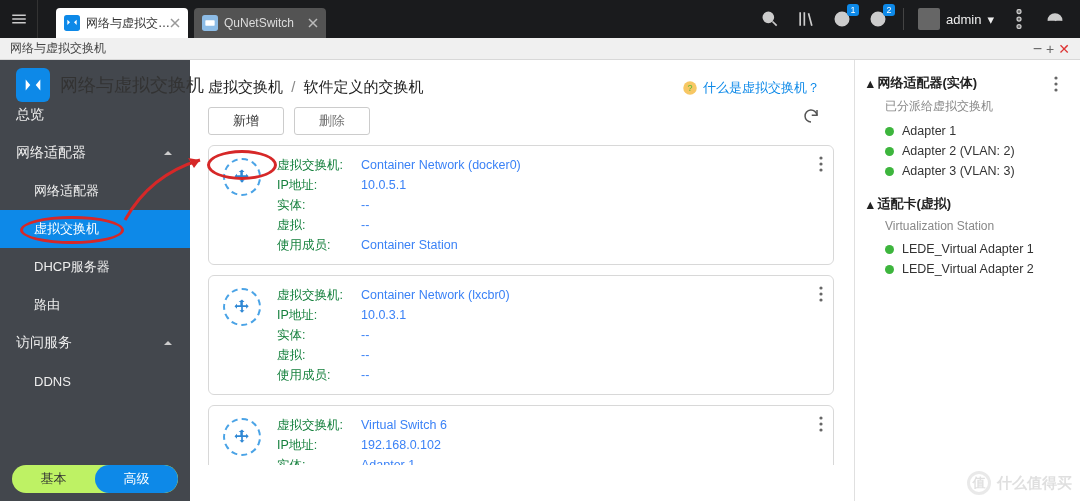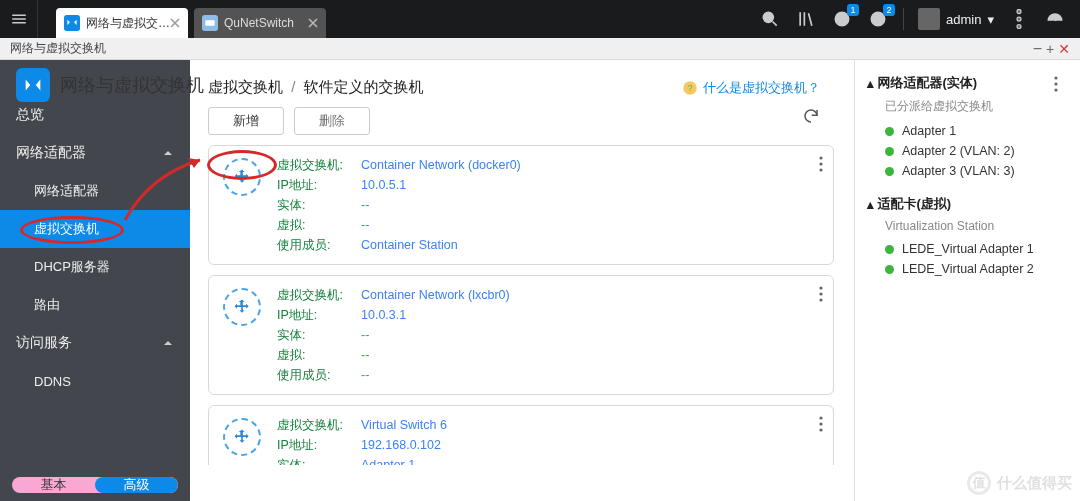"基本" .sb-footer { background: #f9a8d4 -> #bef264; height: 16px -> 28px }
